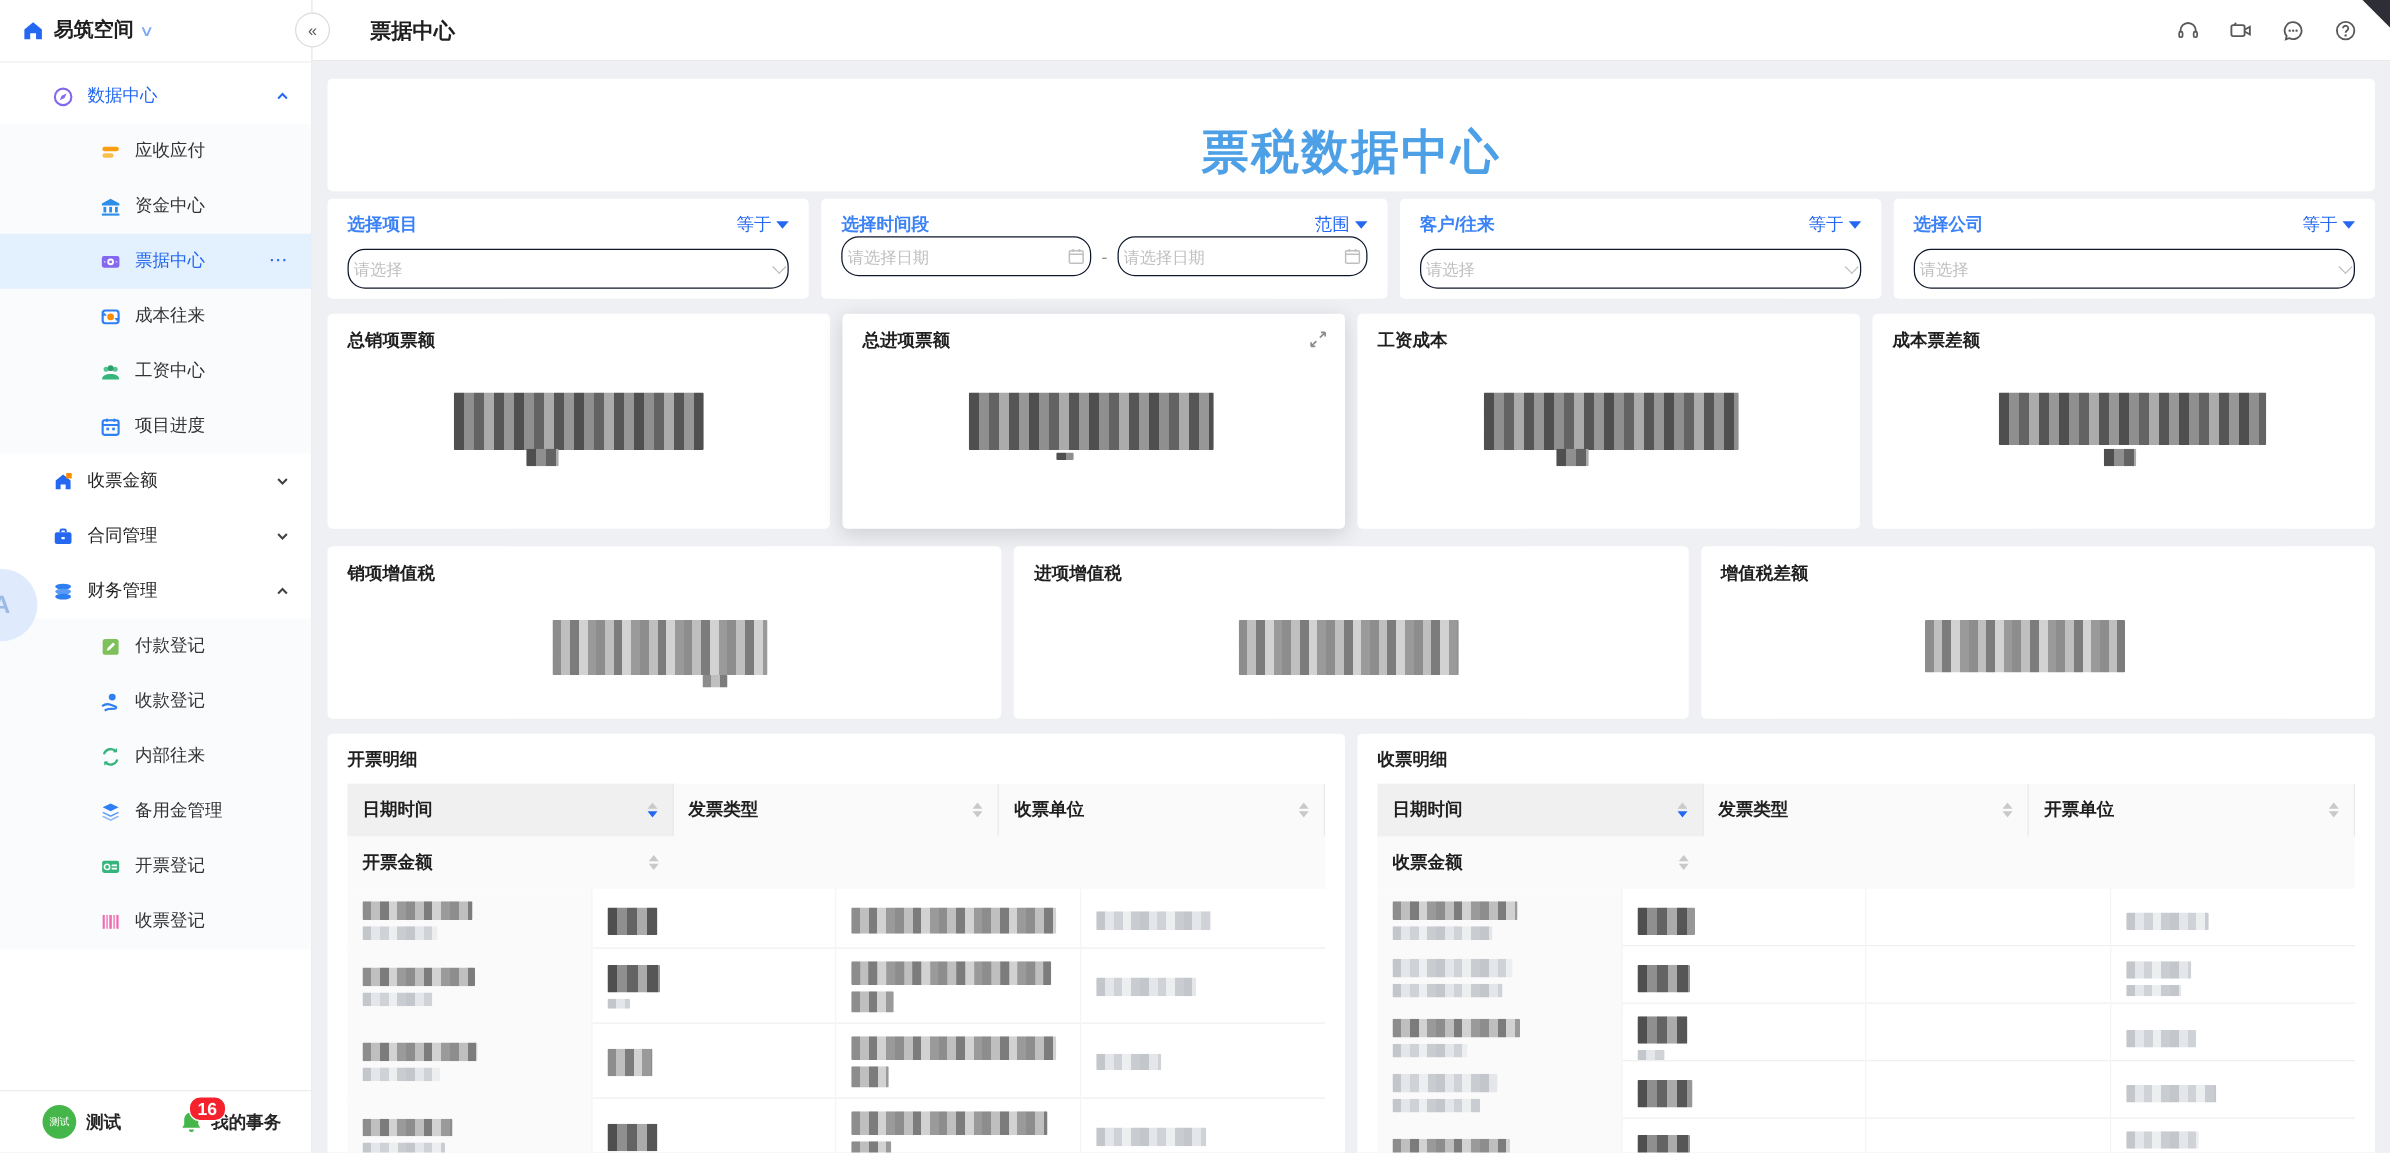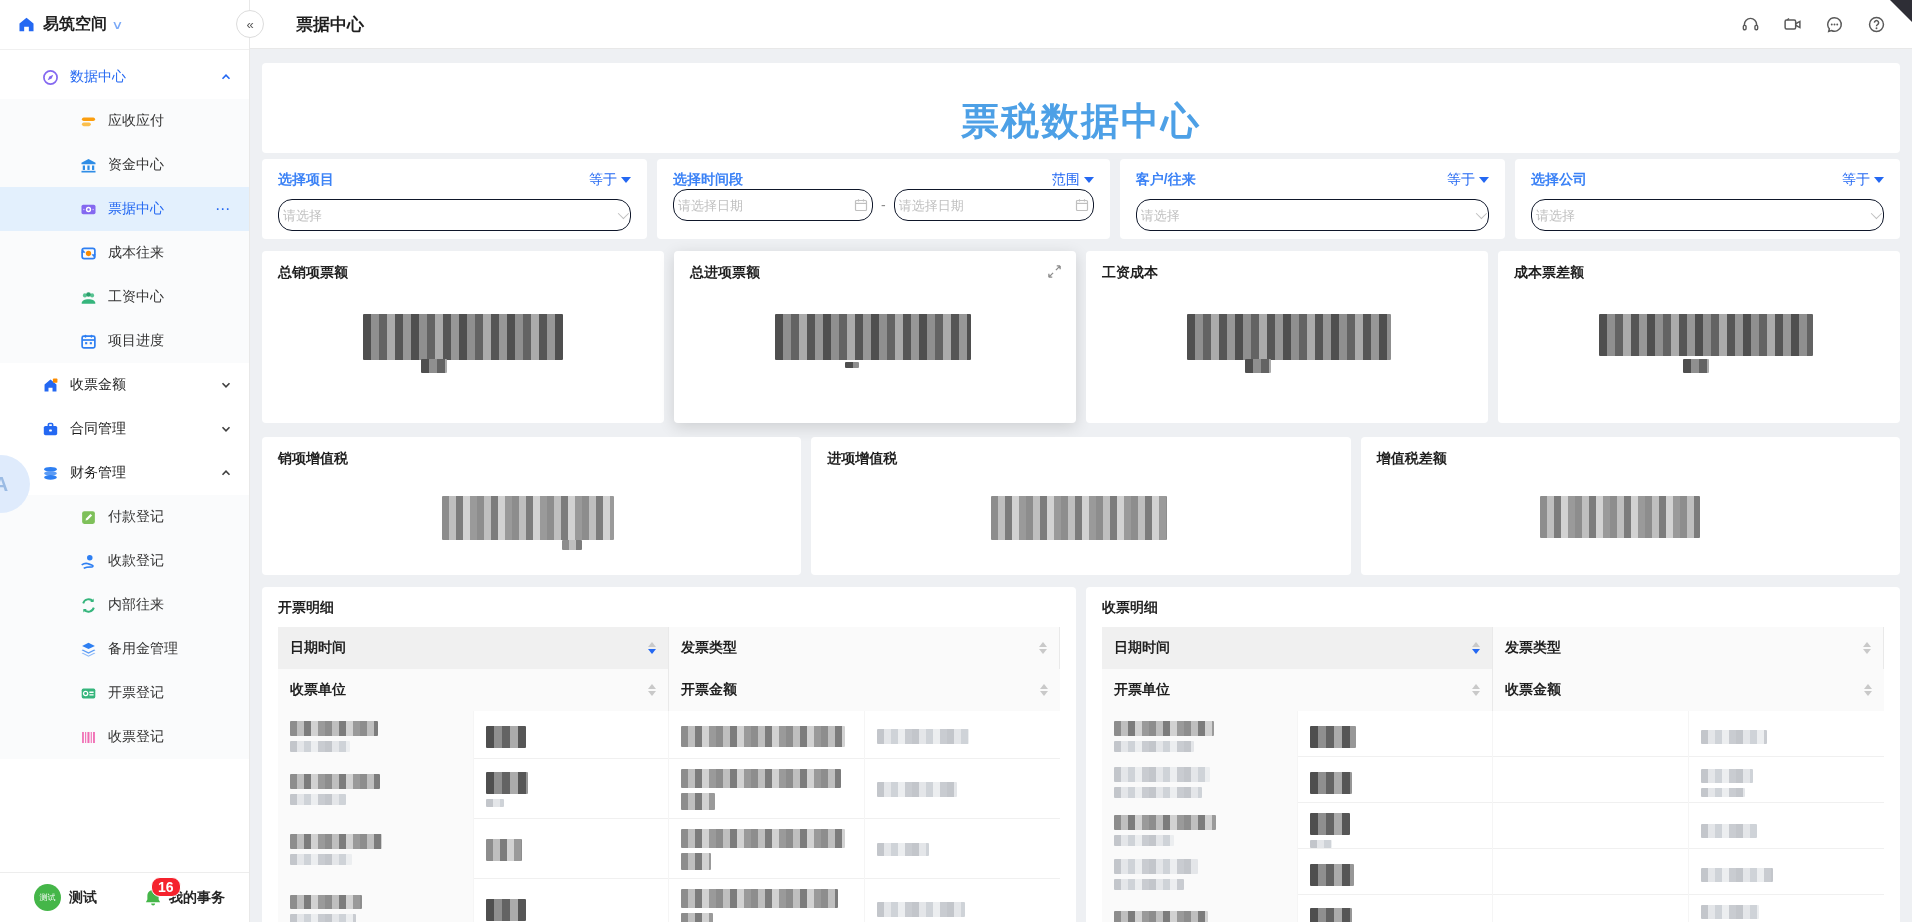"日期时间" .thead { grid-template-columns: repeat(2,1fr) -> repeat(3,1fr) }
